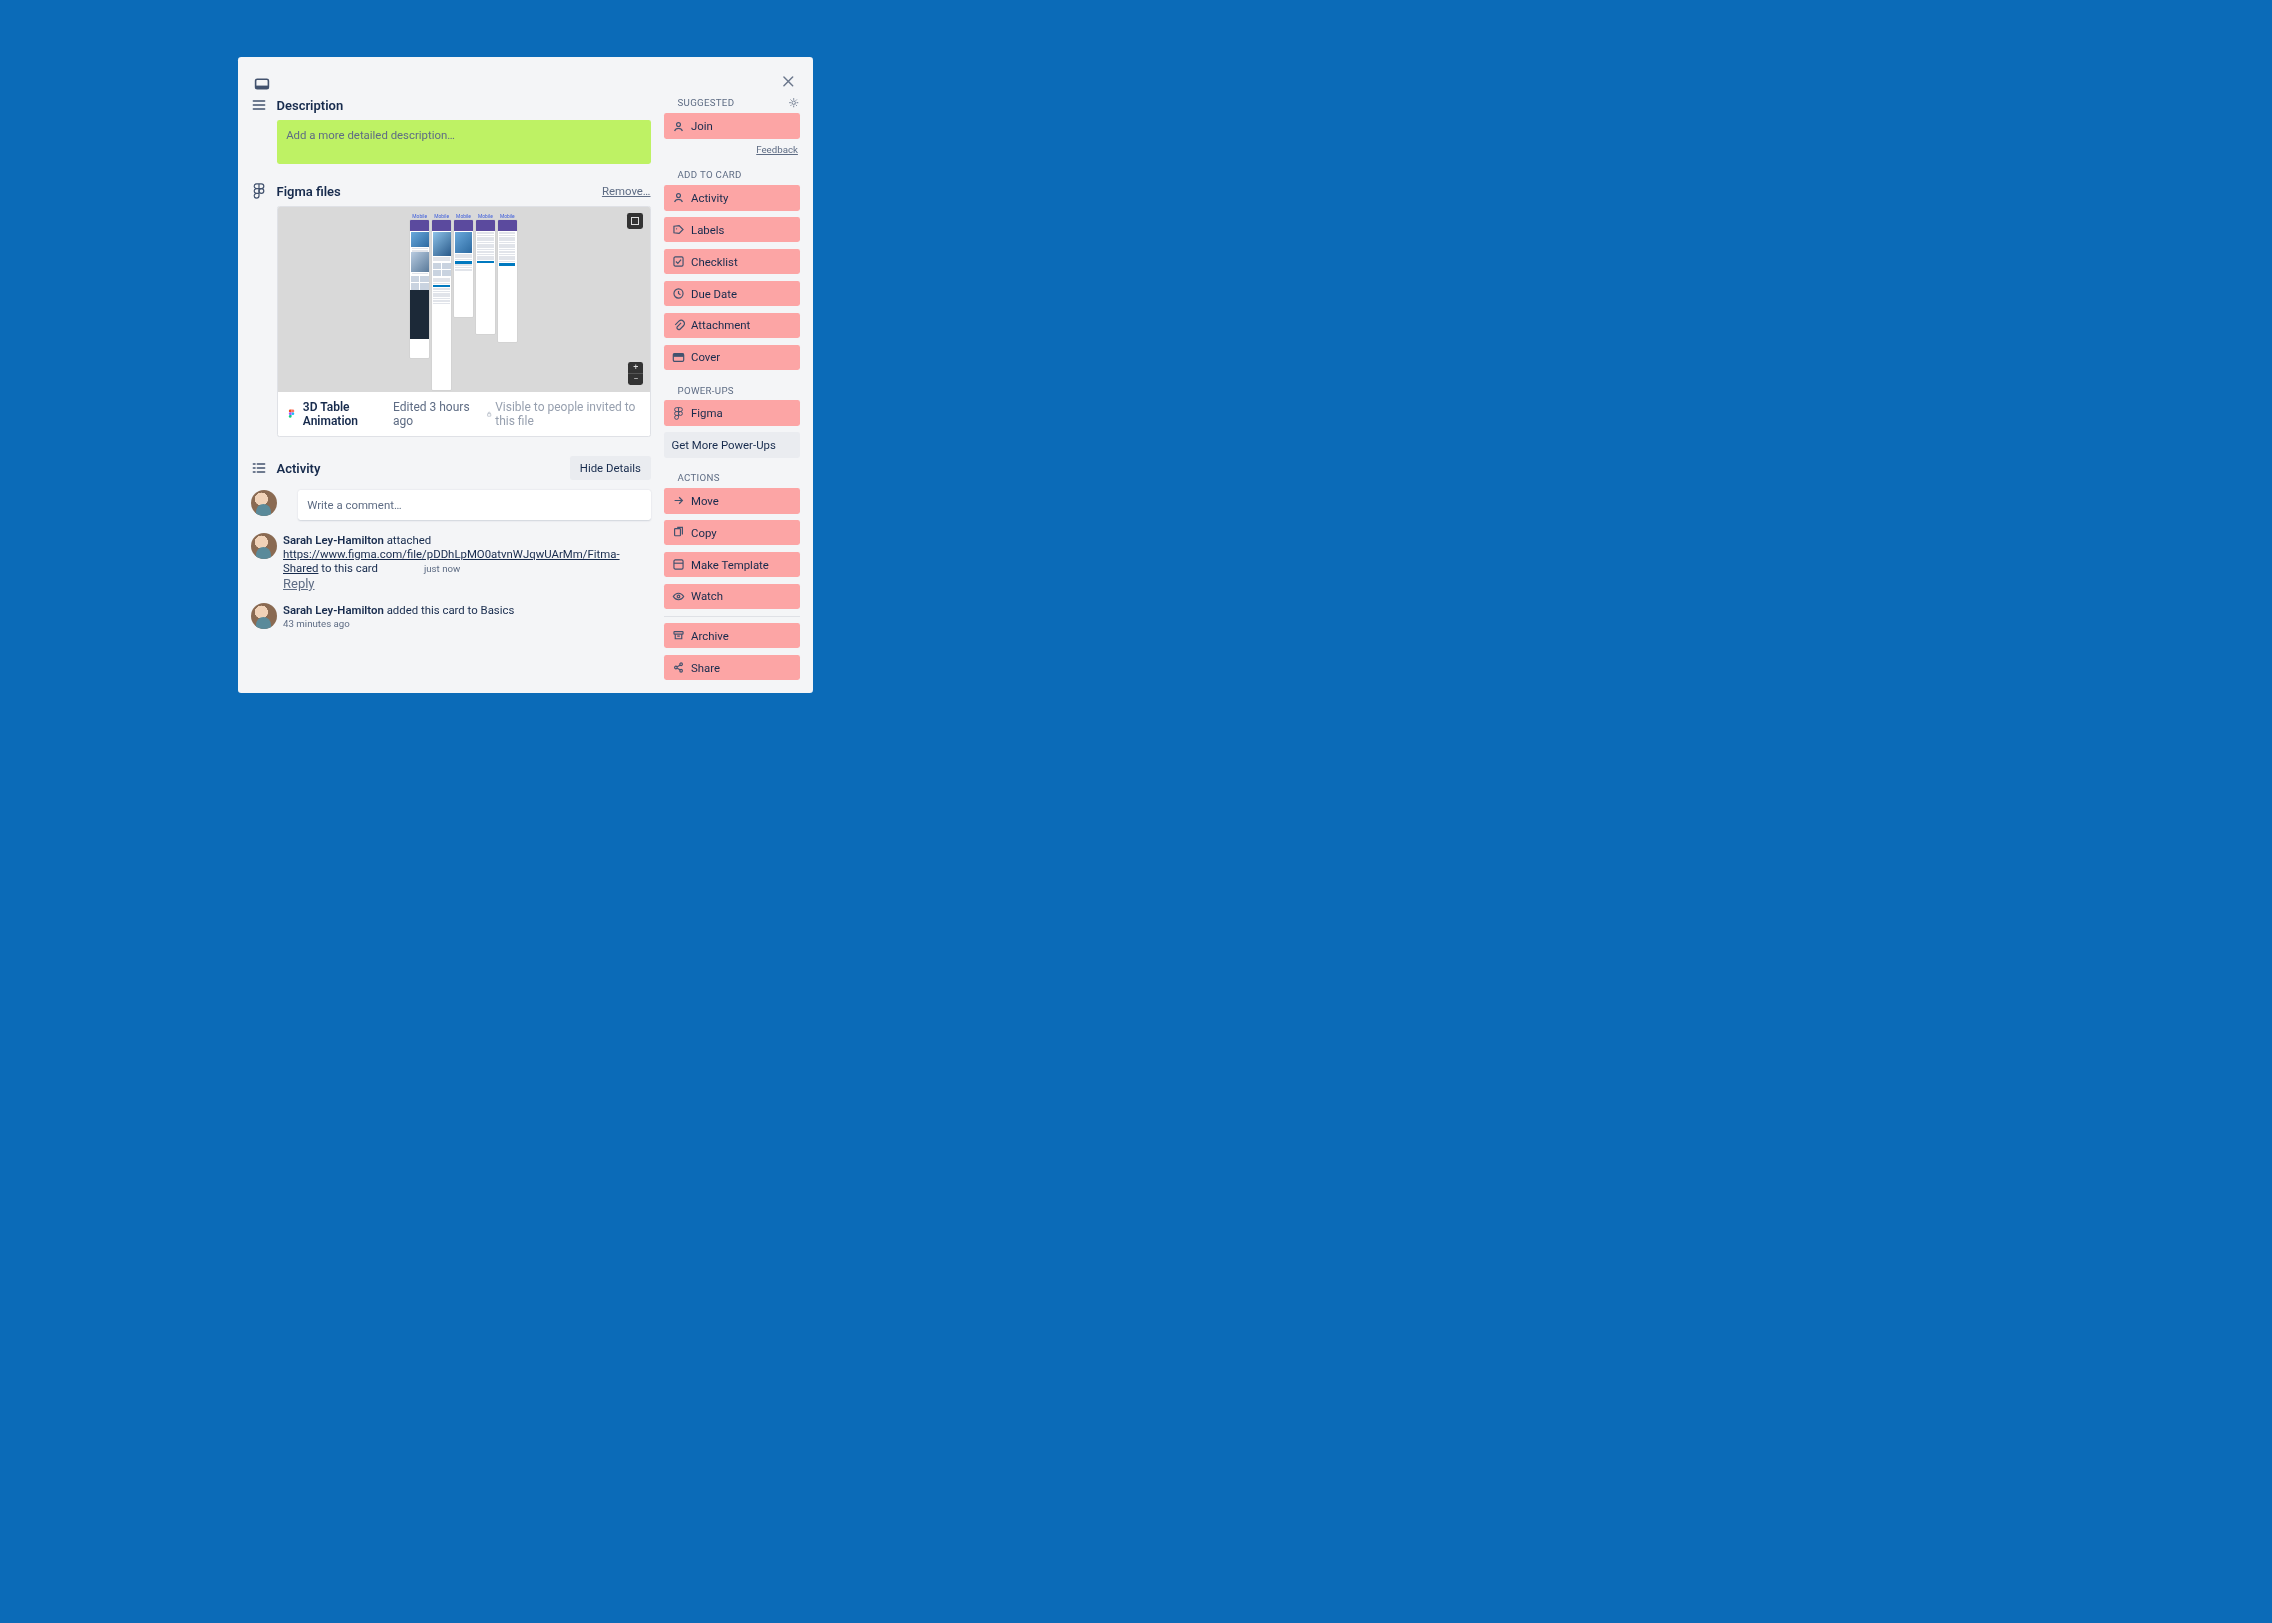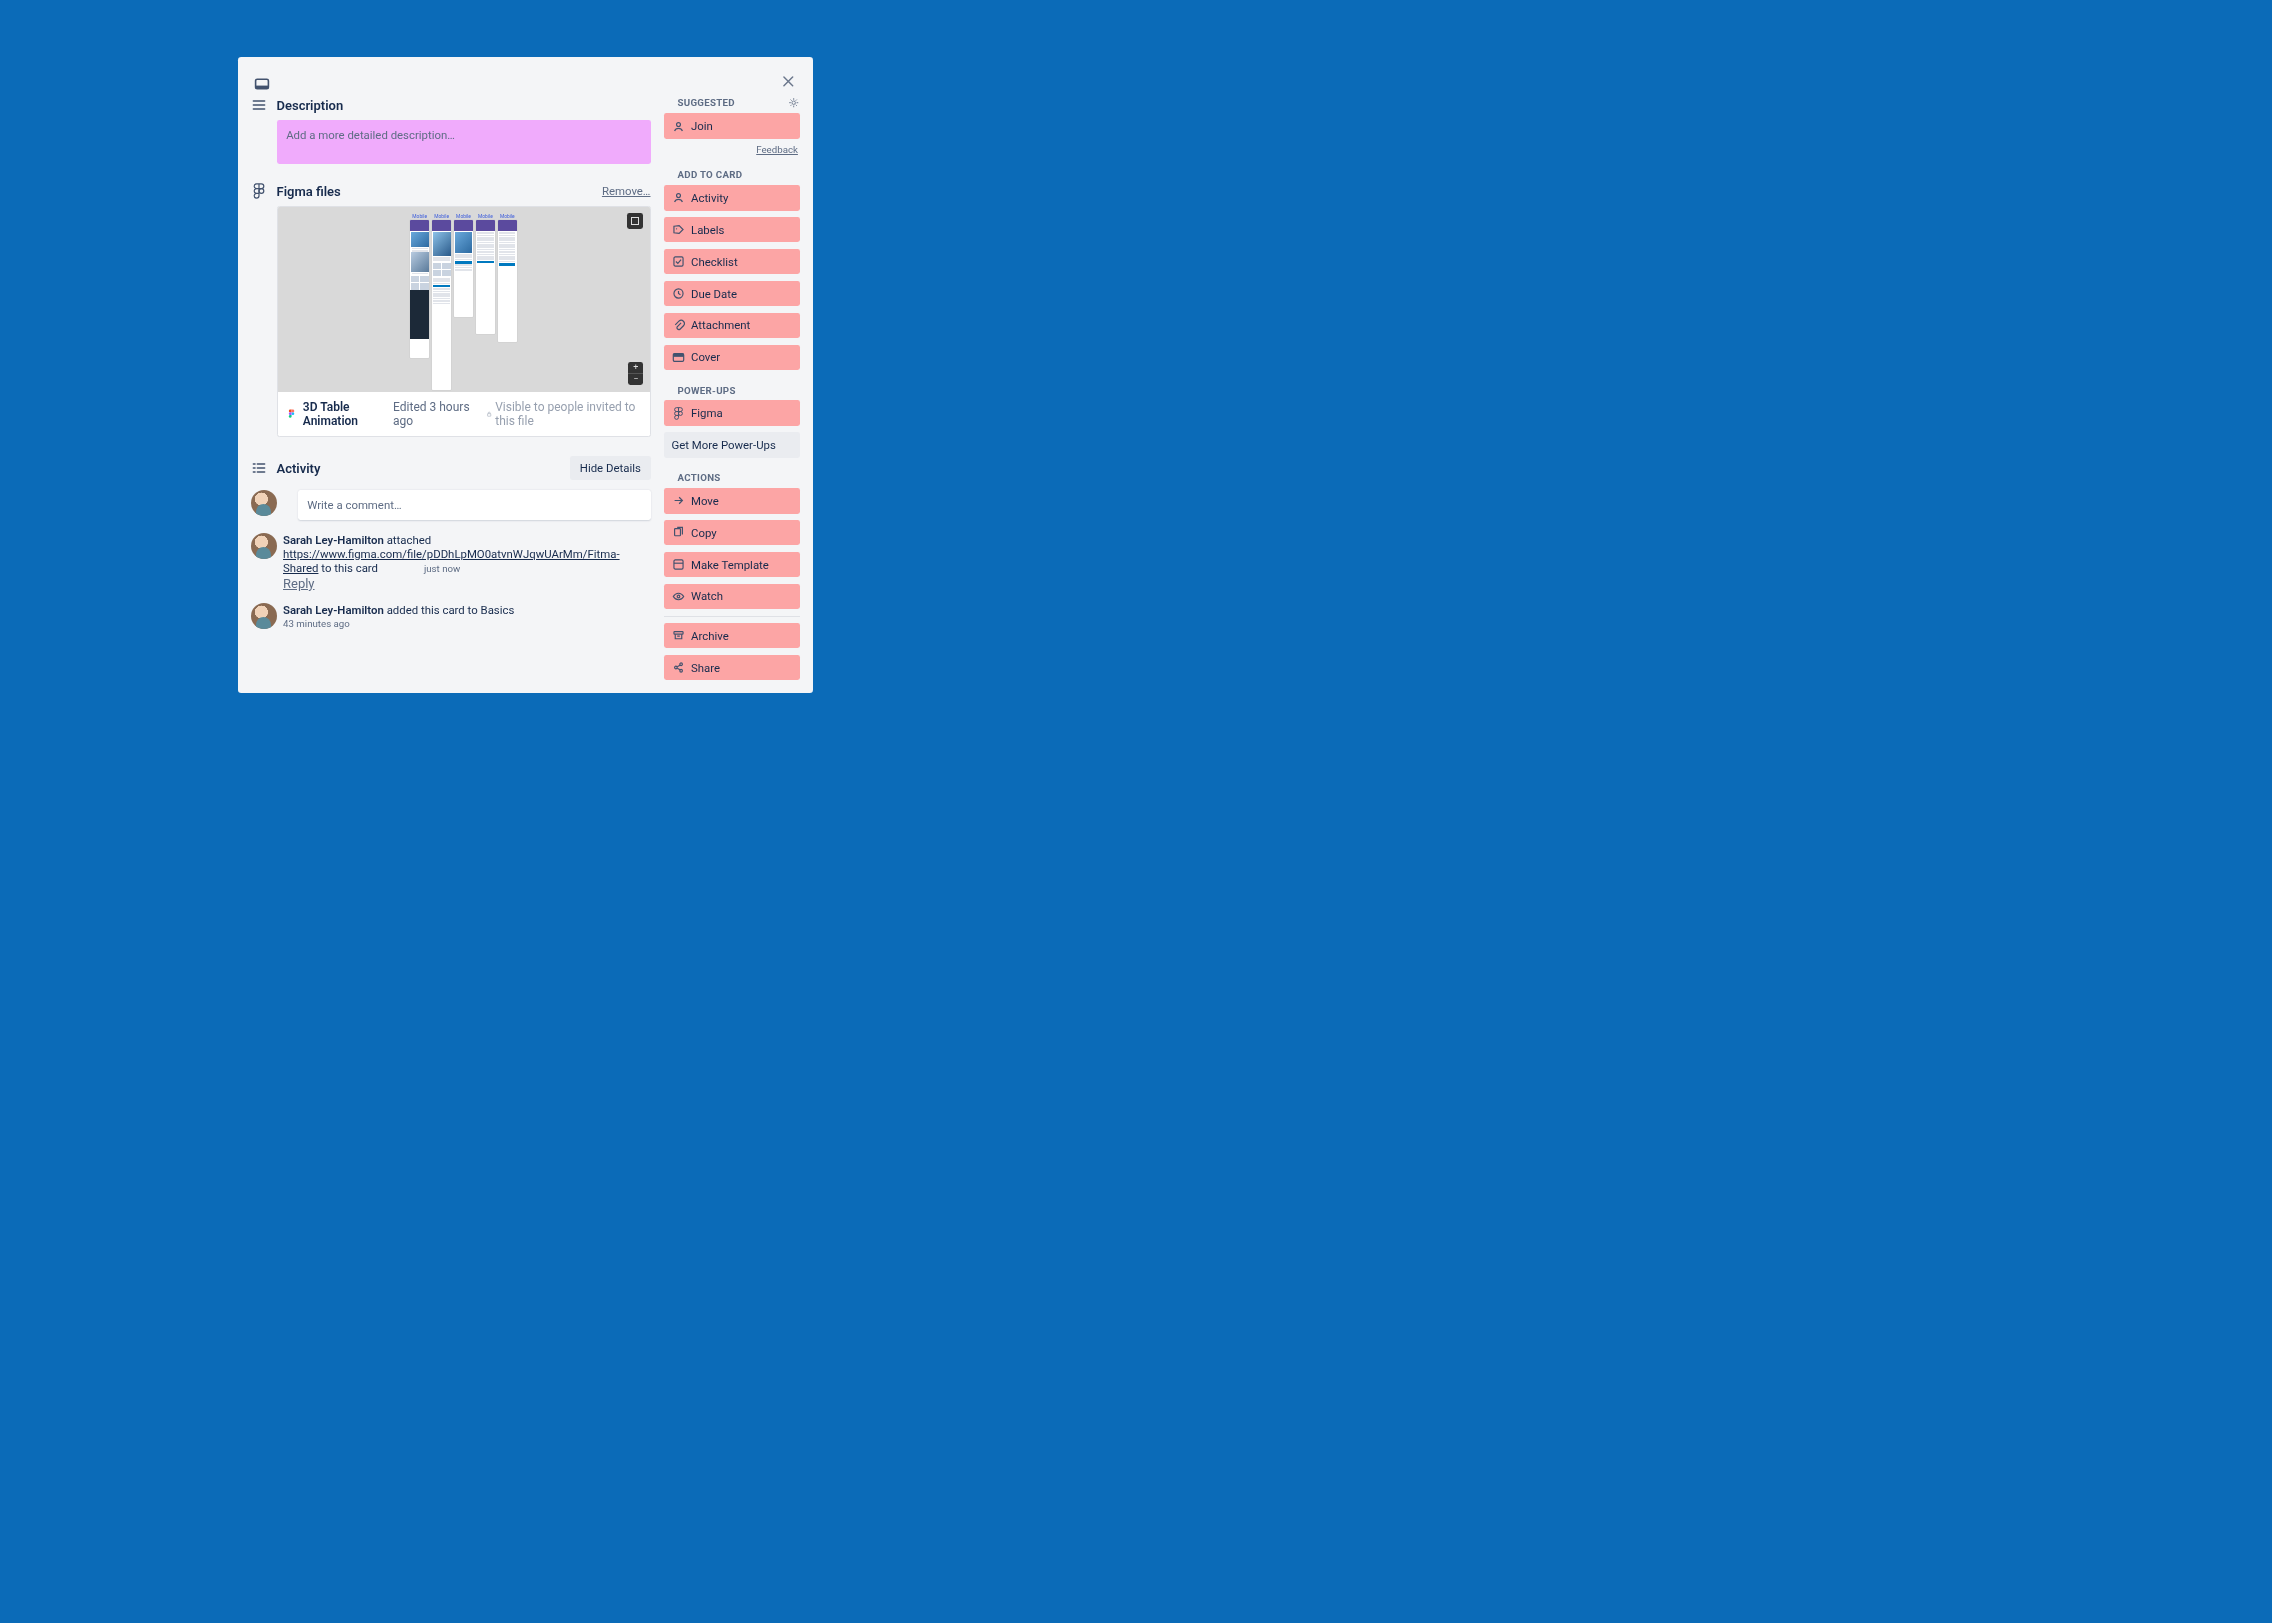"SUGGESTED" .side-head { font-weight: 700 -> 400 }
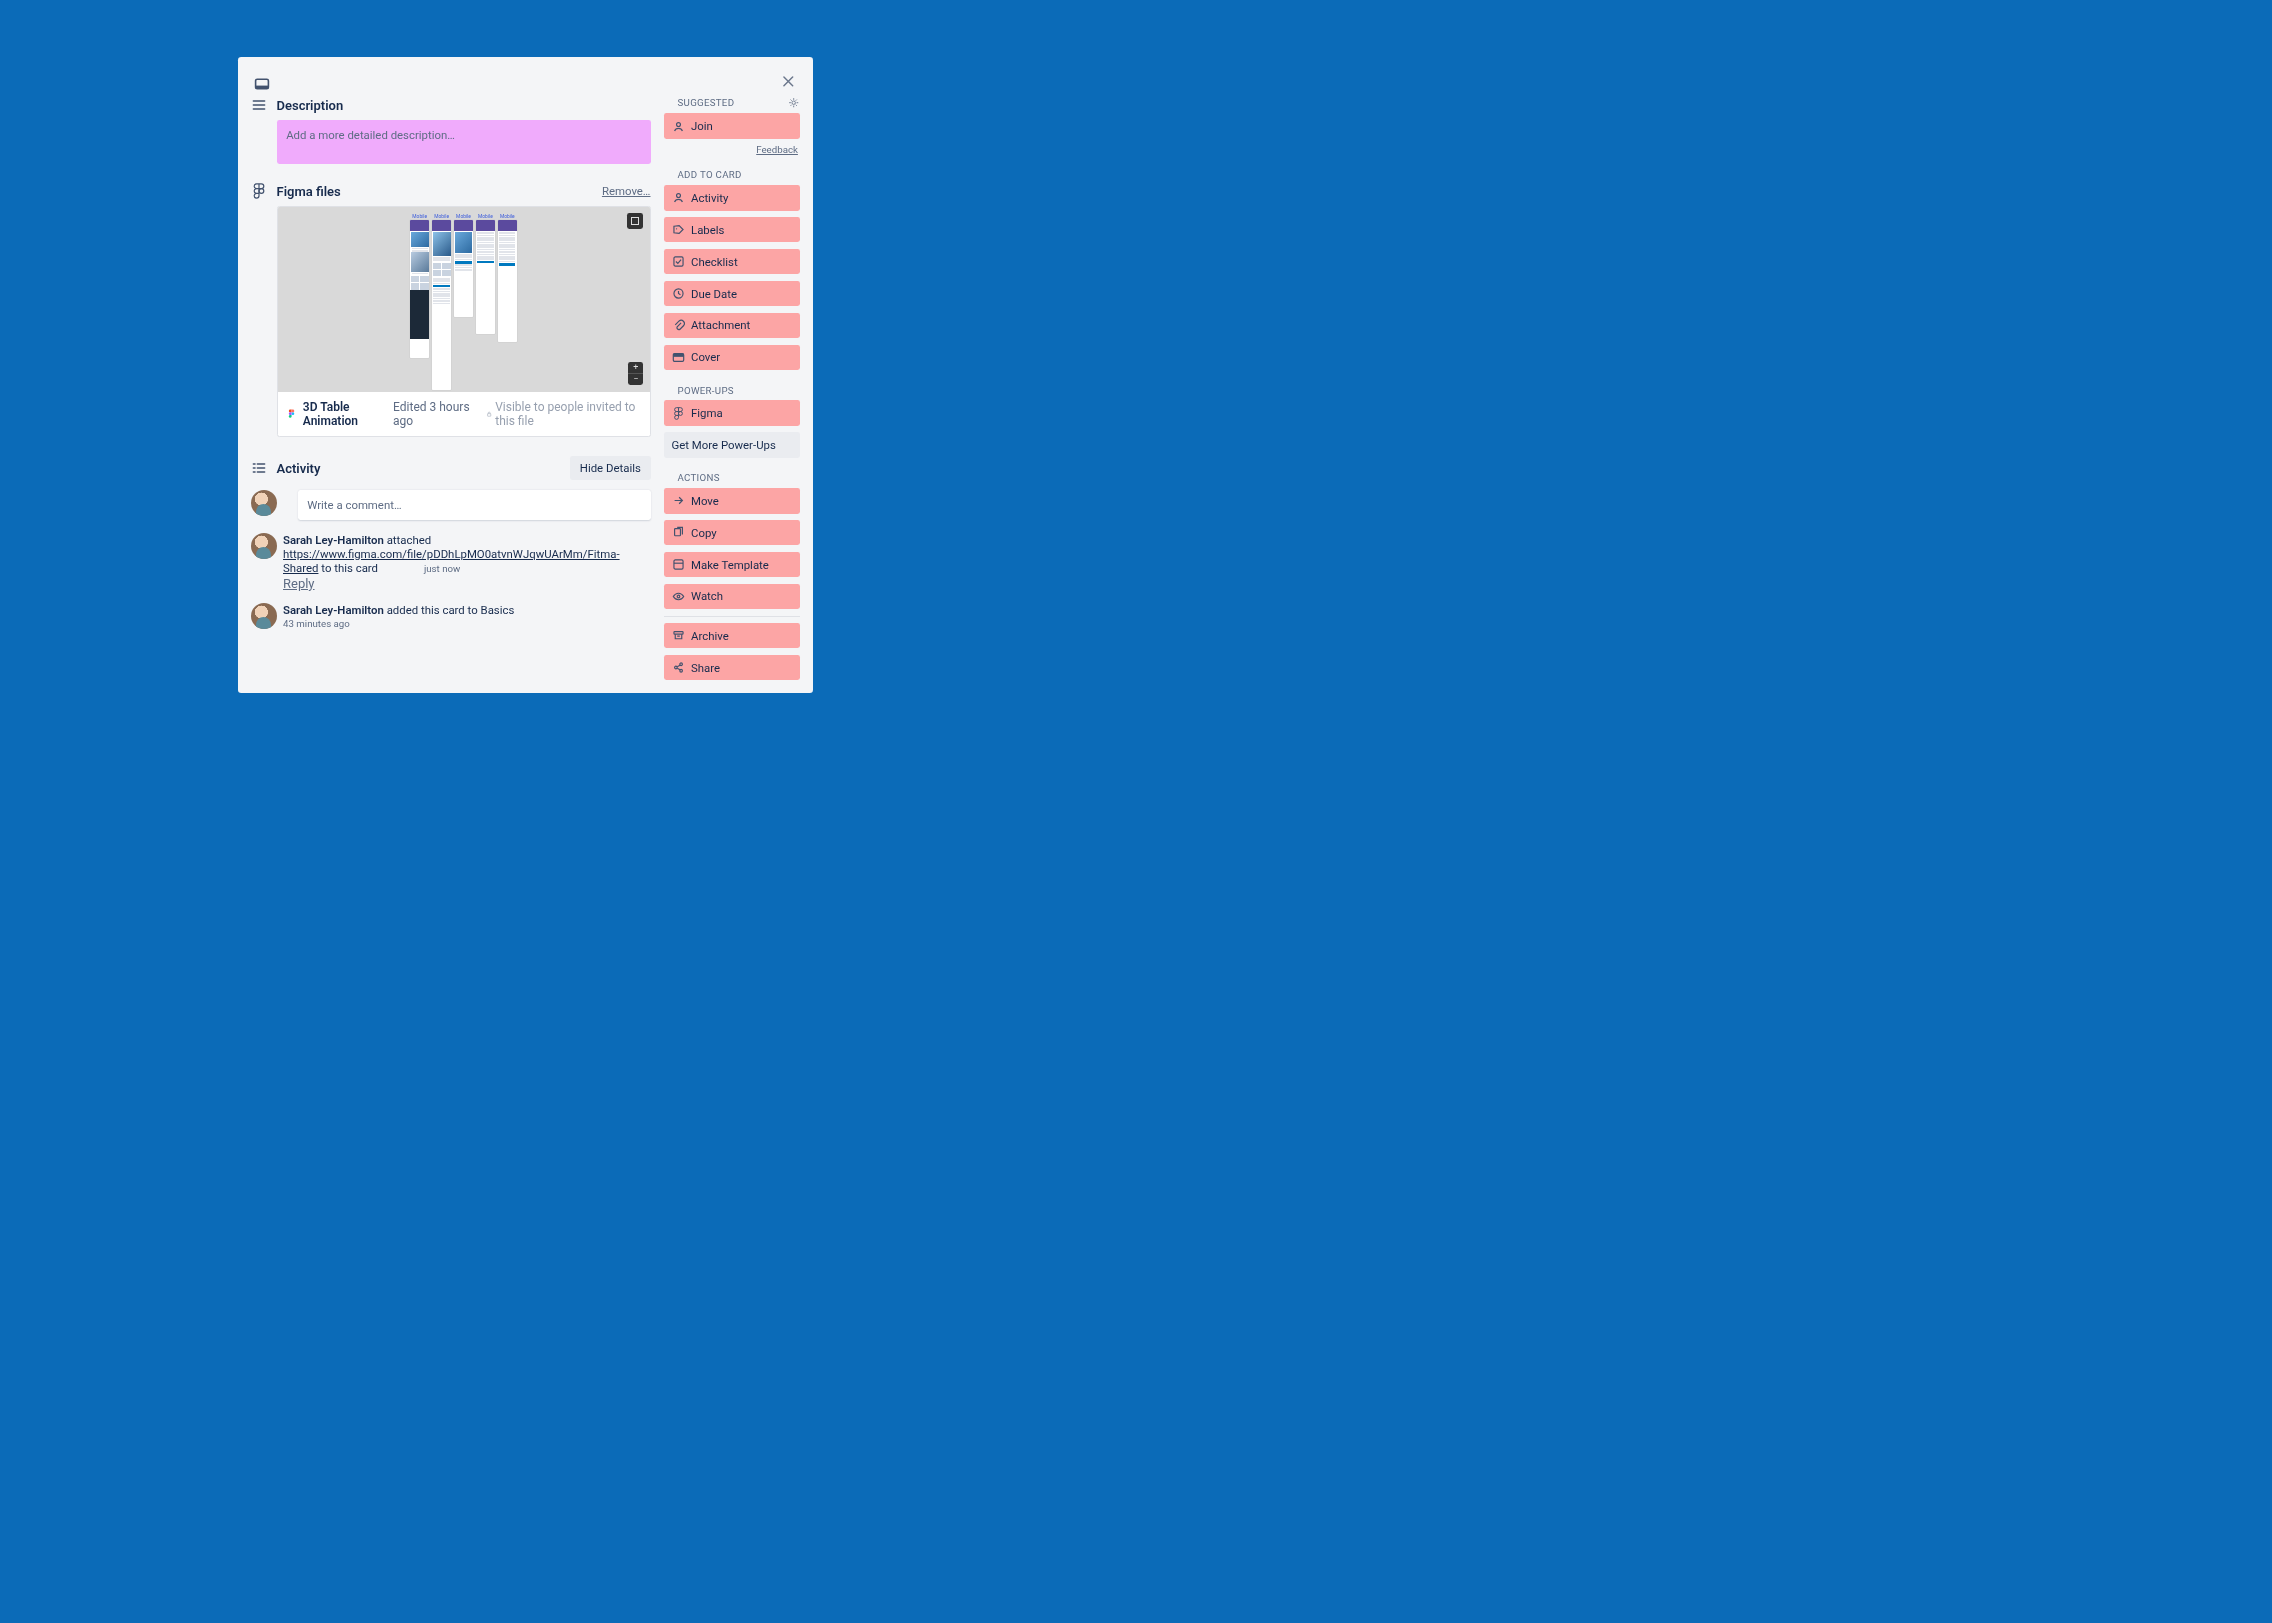"Add a more detailed description…" .desc-input { background: #f0abfc -> #bef264 }
